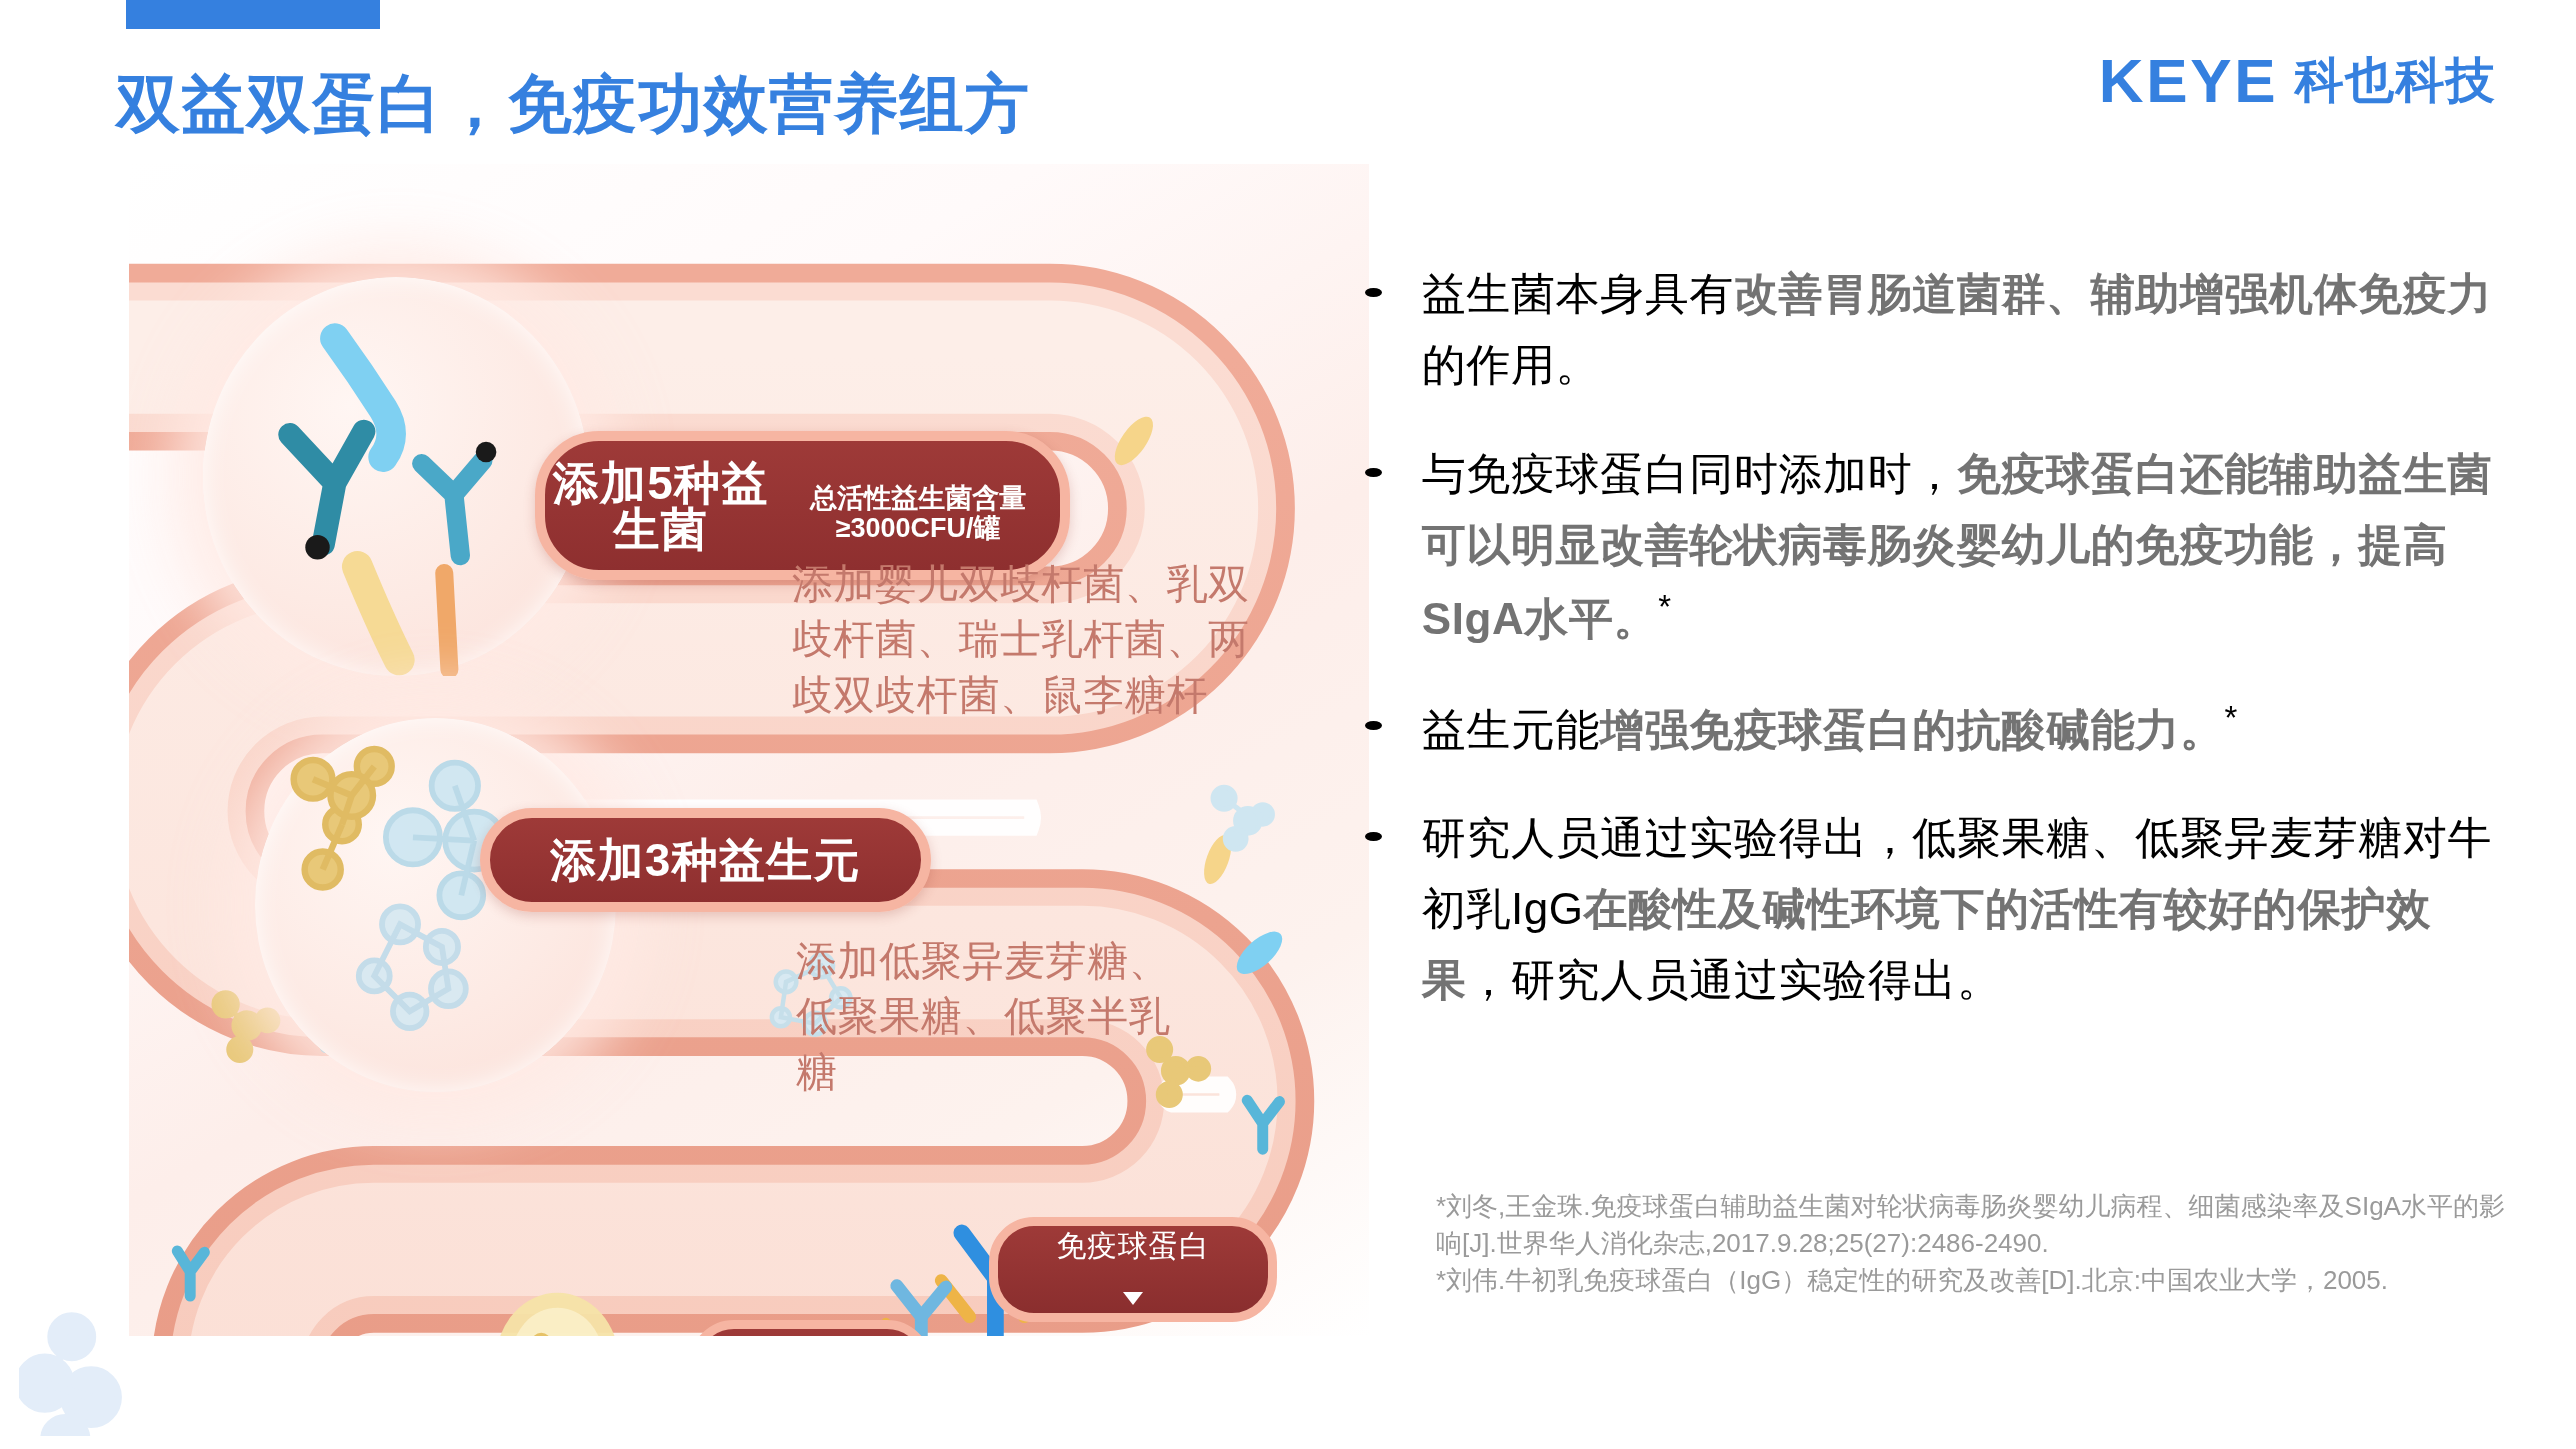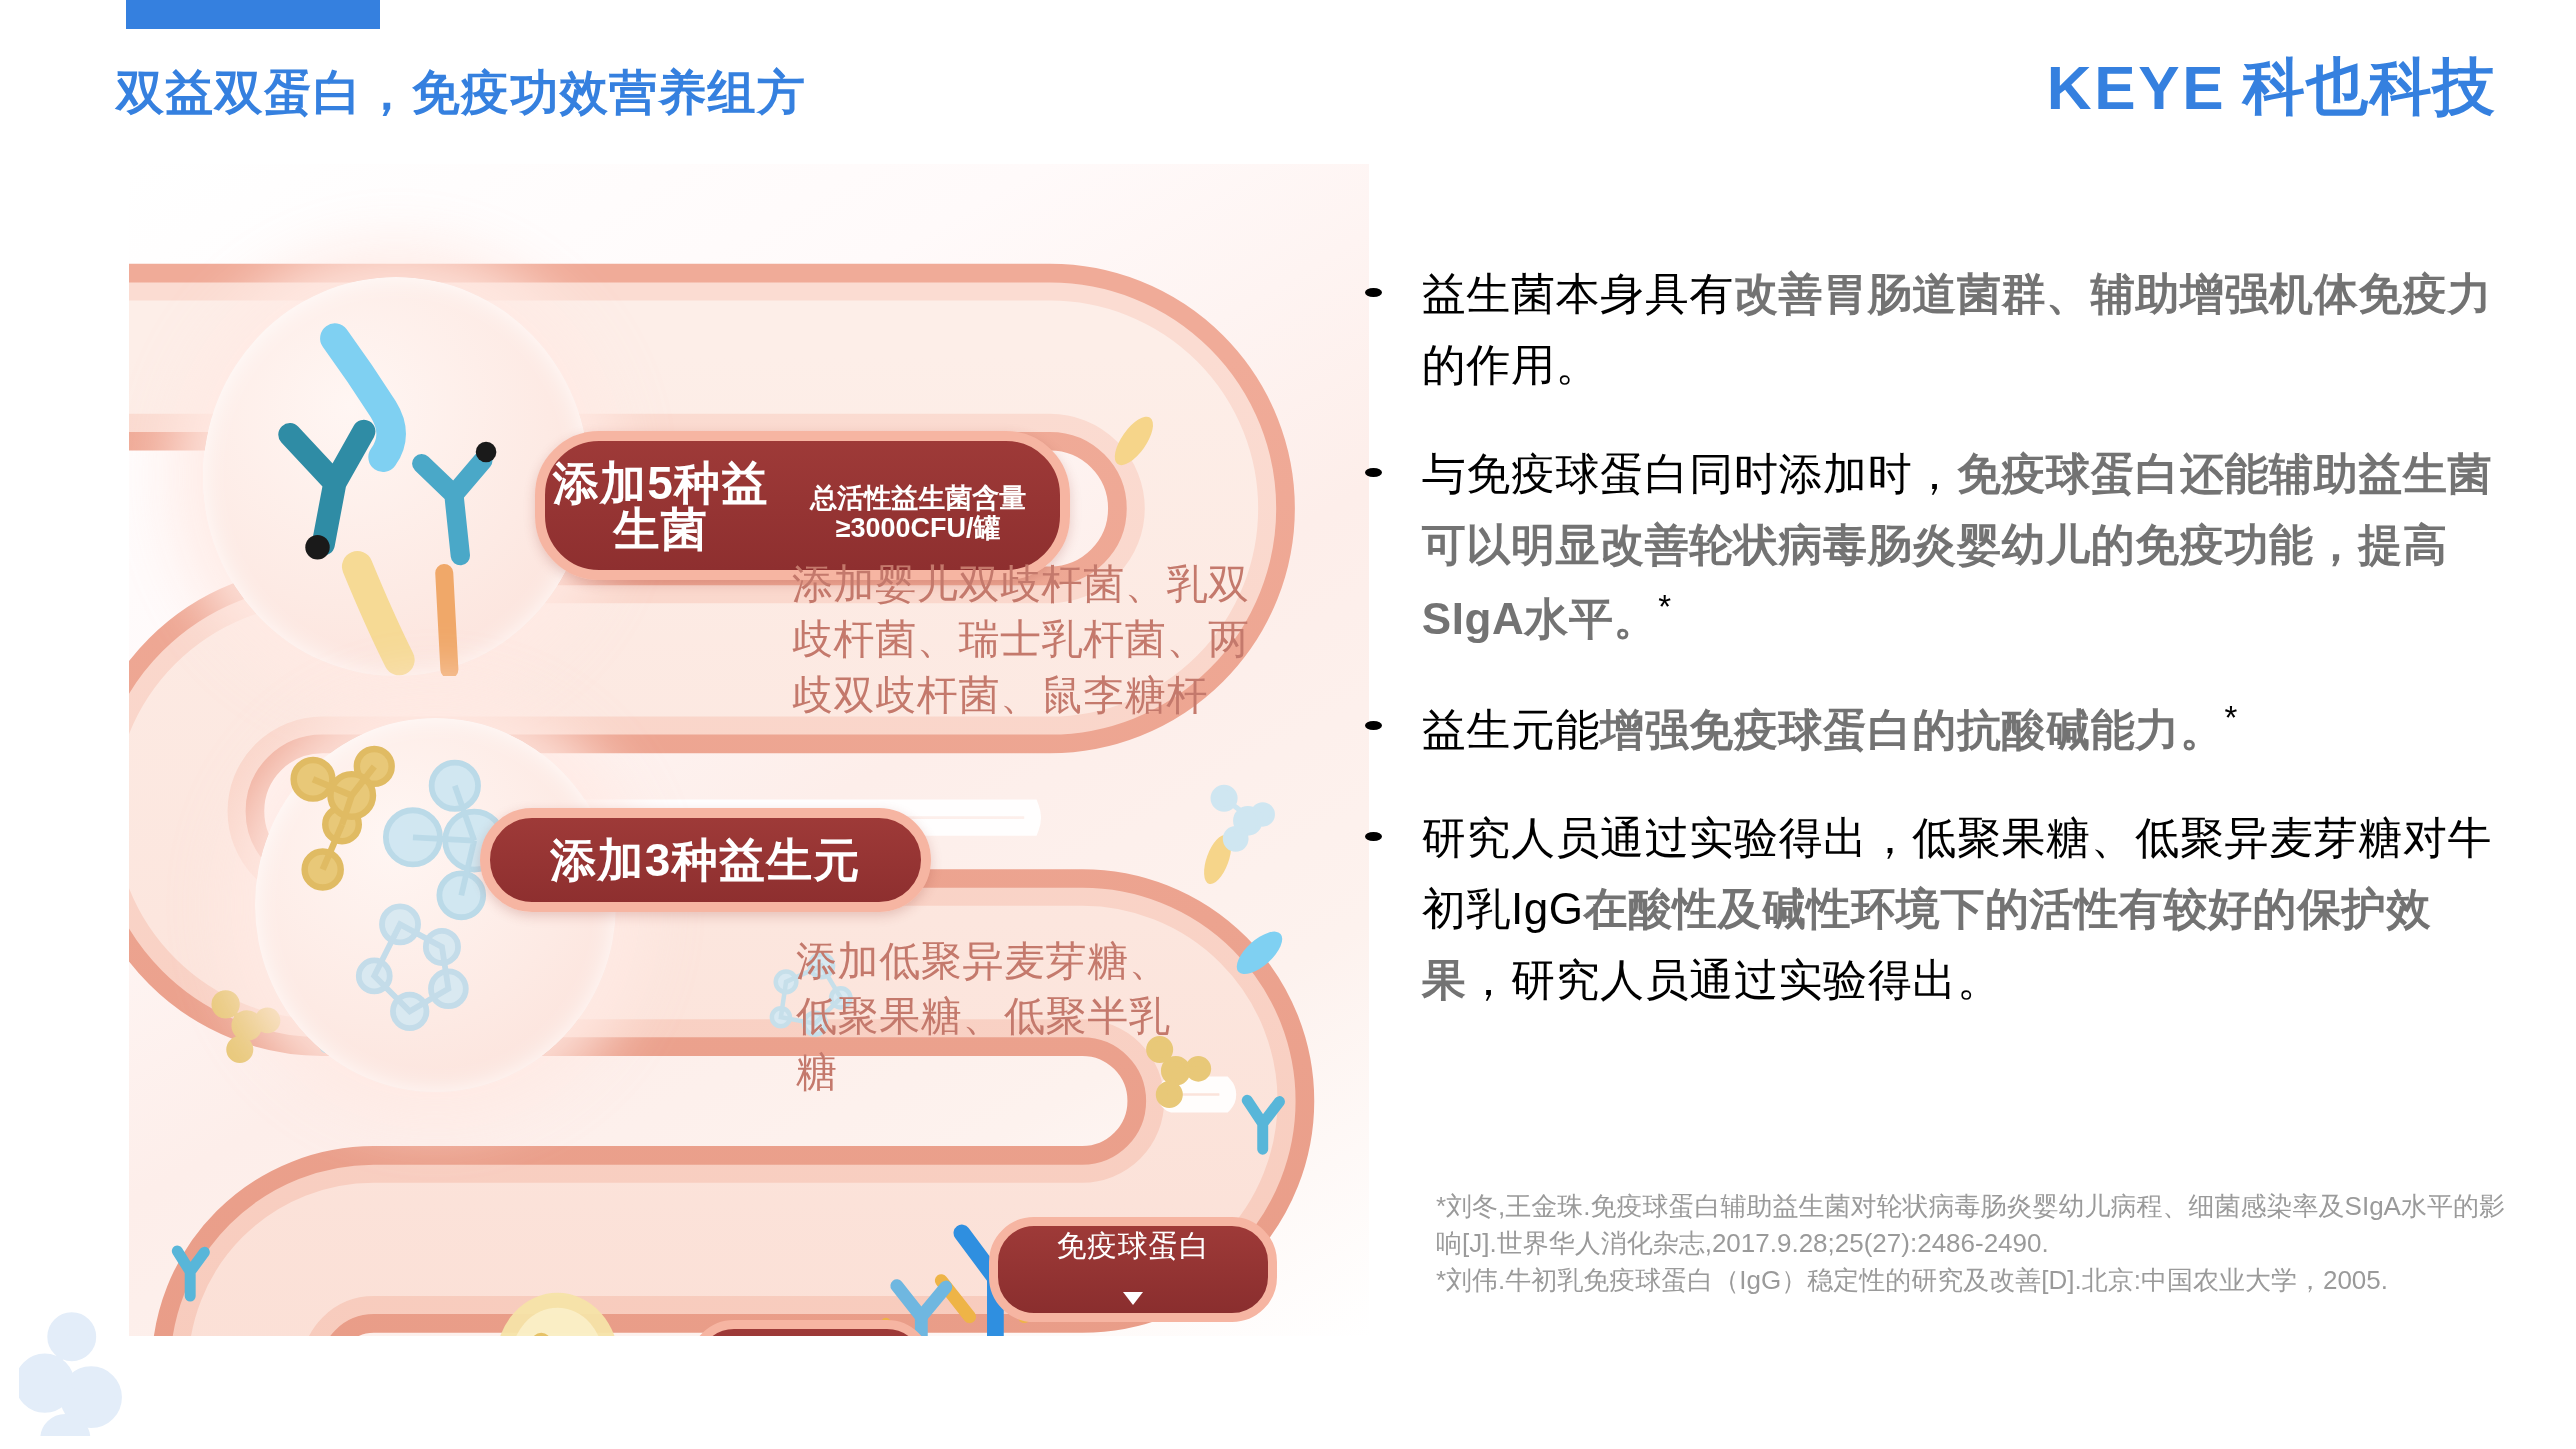"双益双蛋白，免疫功效营养组方" .page-title { font-size: 48px -> 64px }
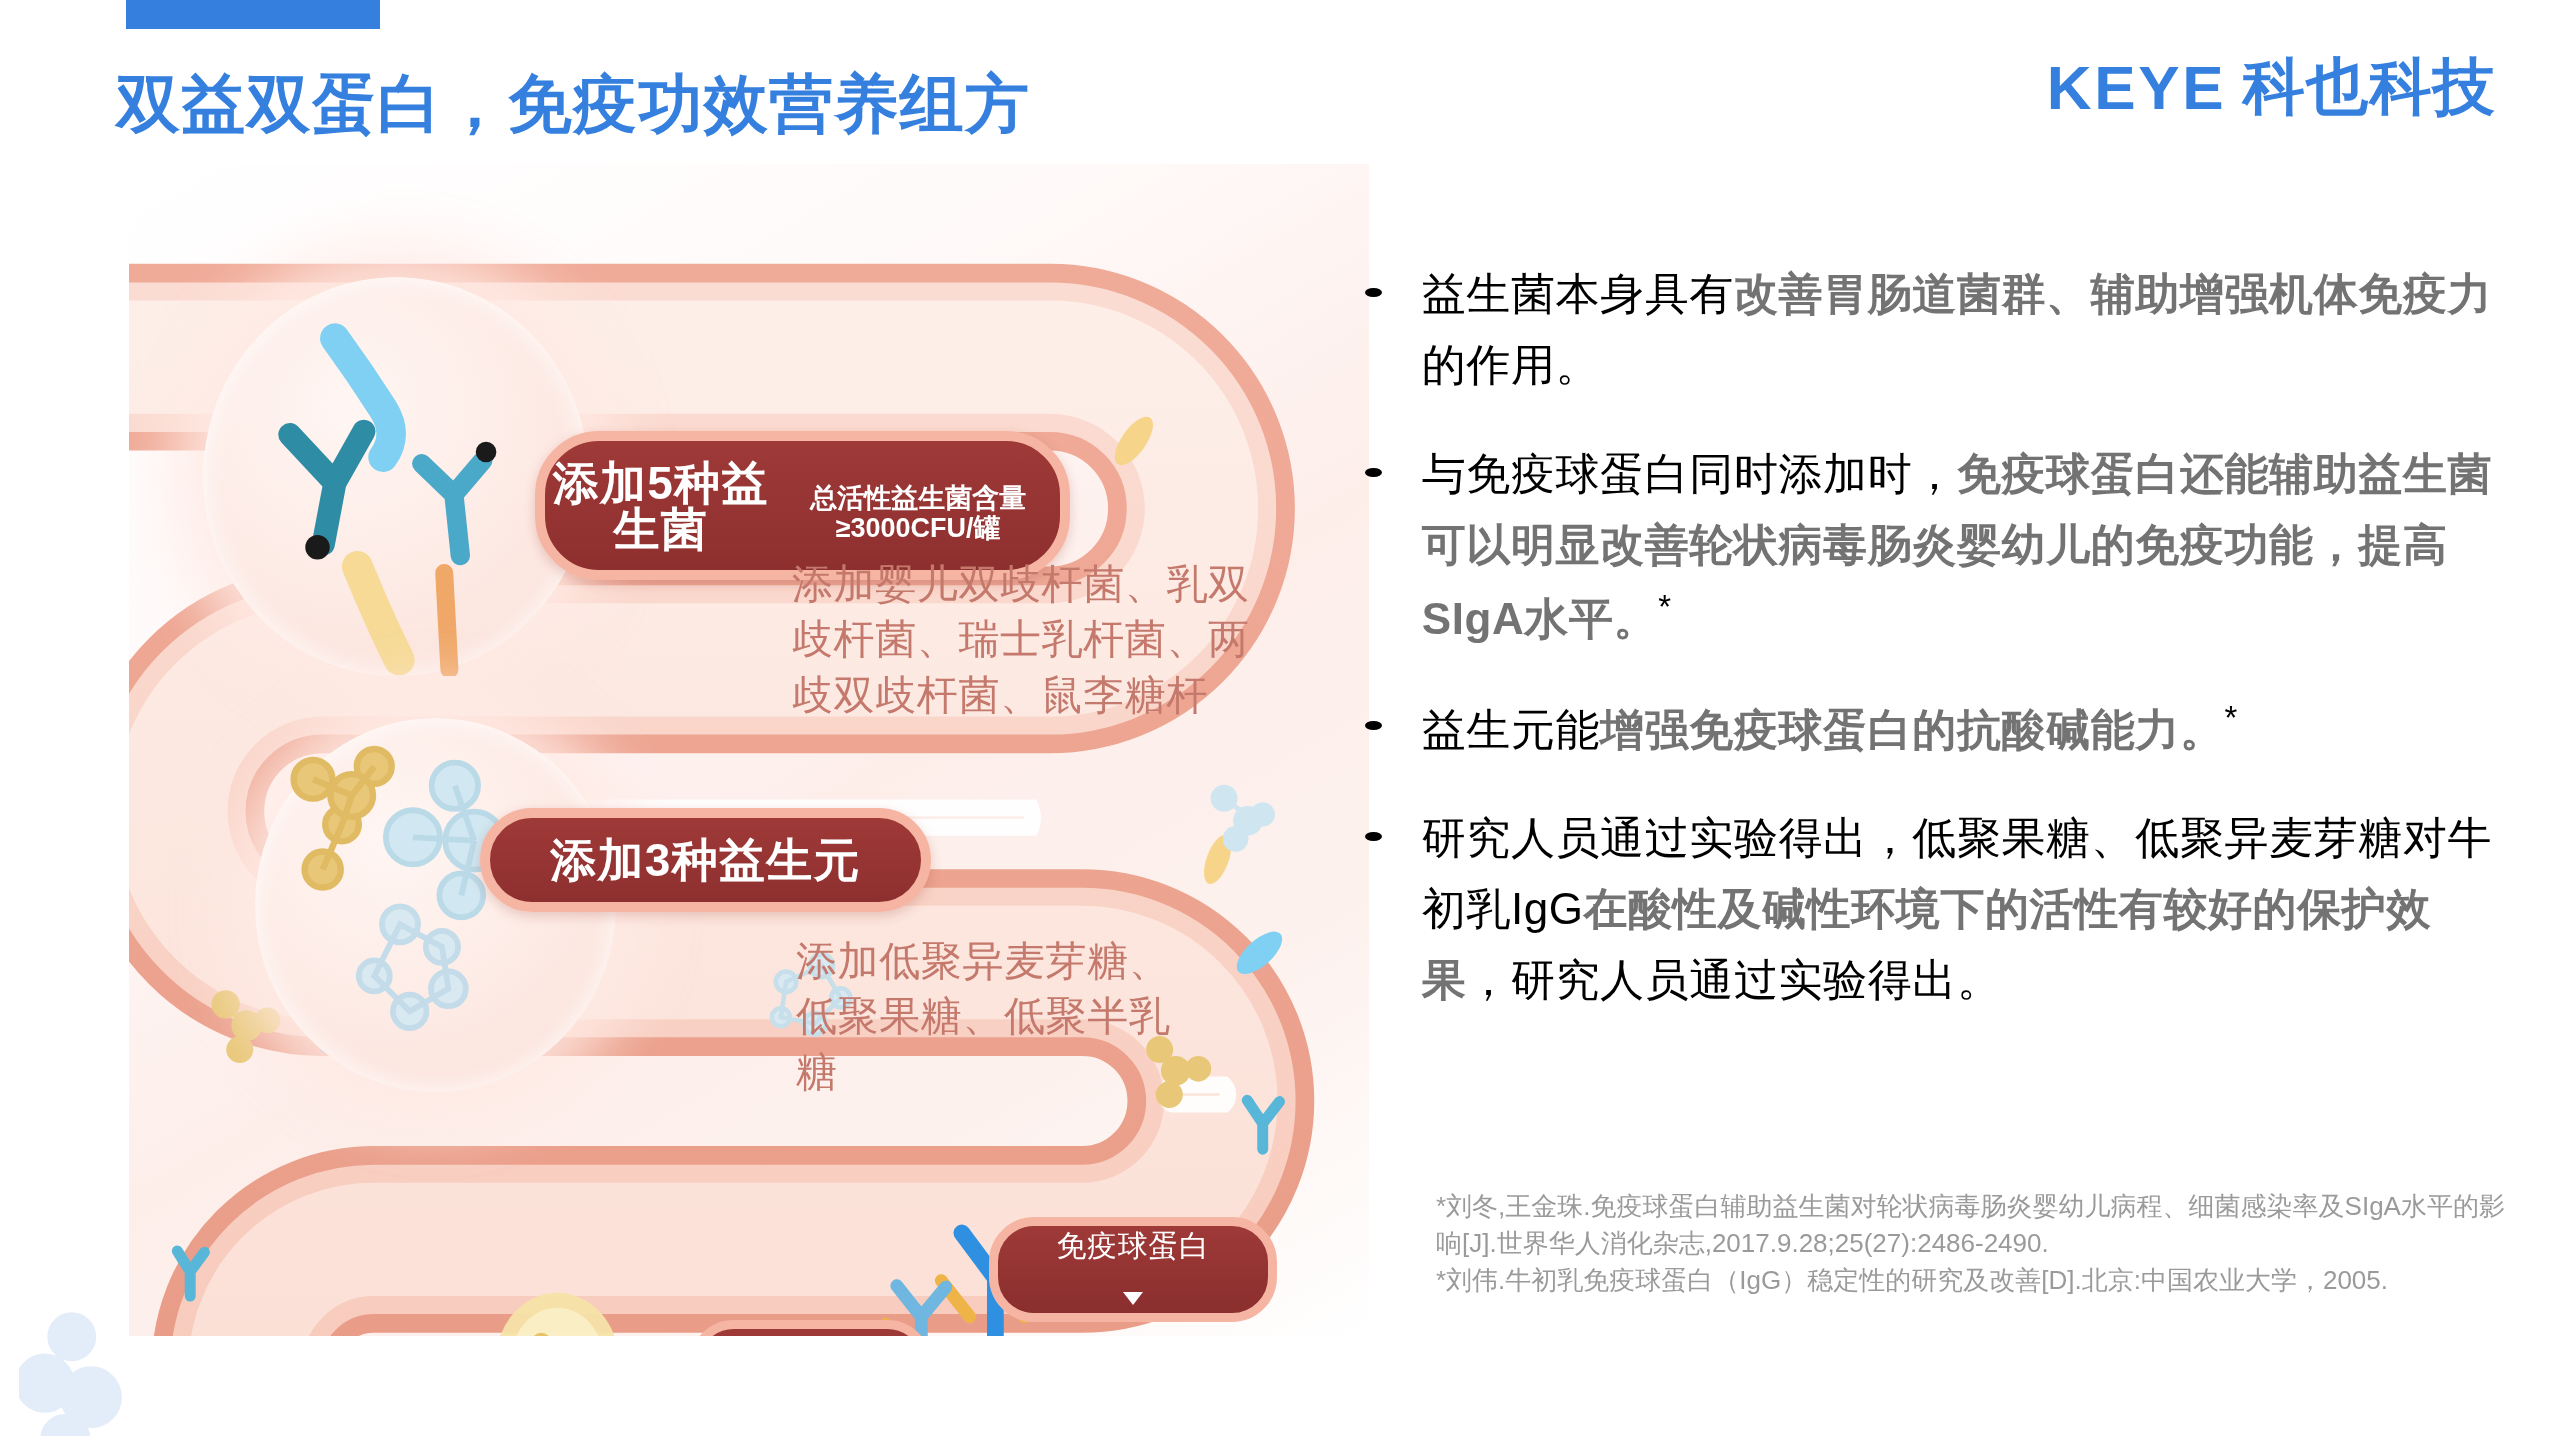"科也科技" .logo-cn { font-size: 62px -> 49px }
